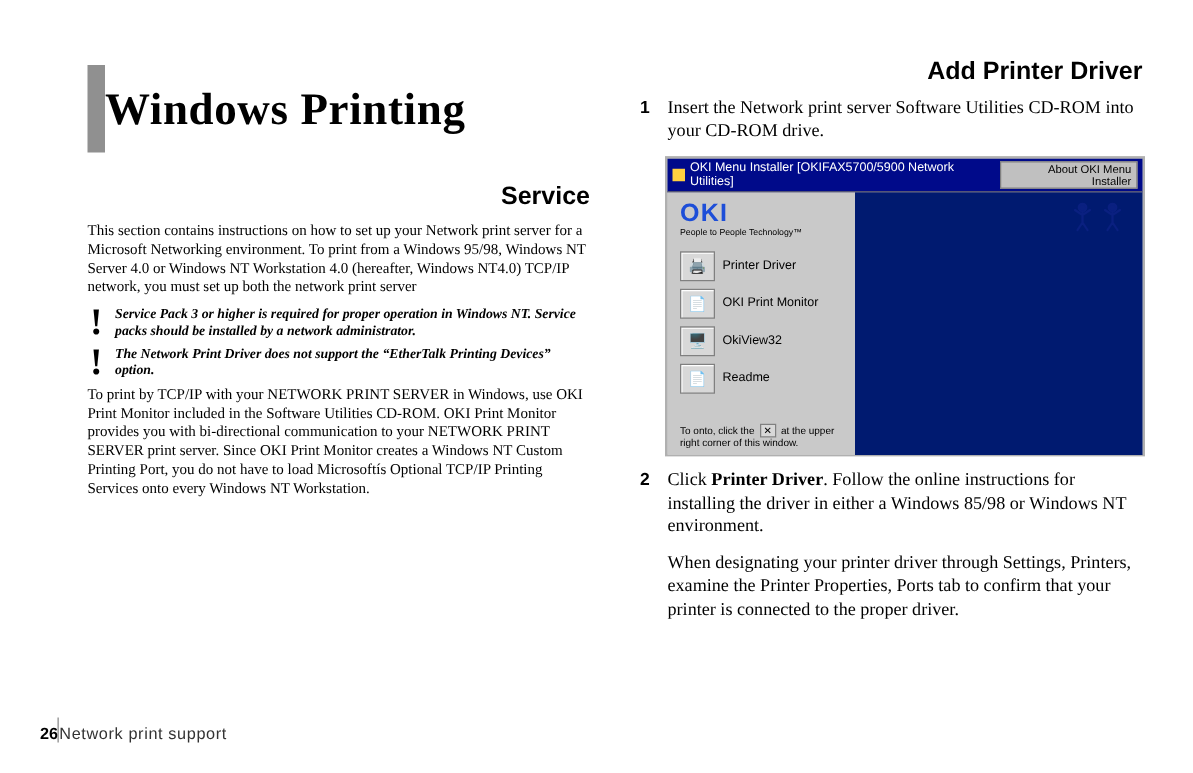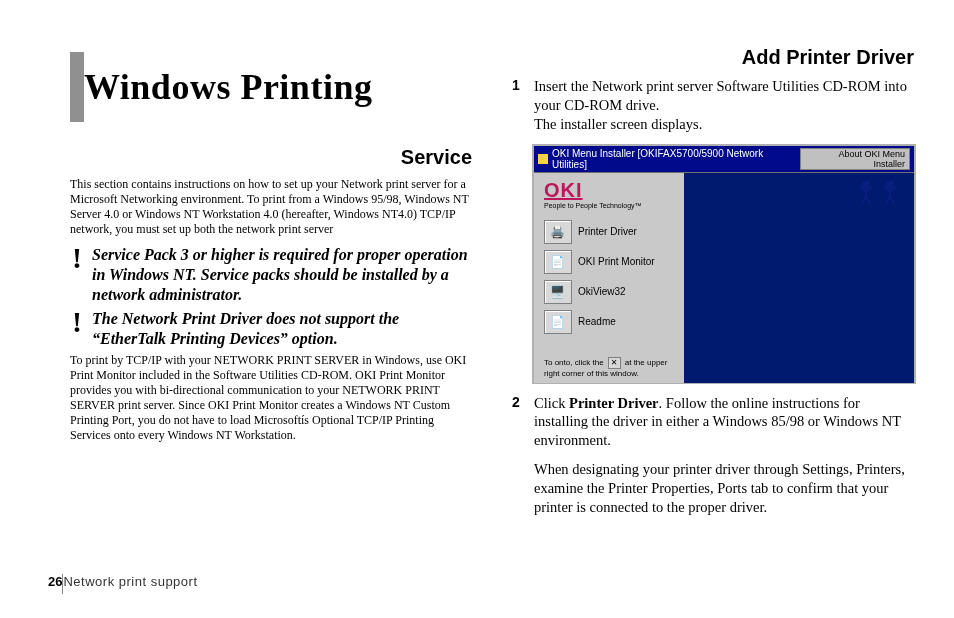"The installer screen displays." span { html: <span>The installer screen displays.</span> -> none }
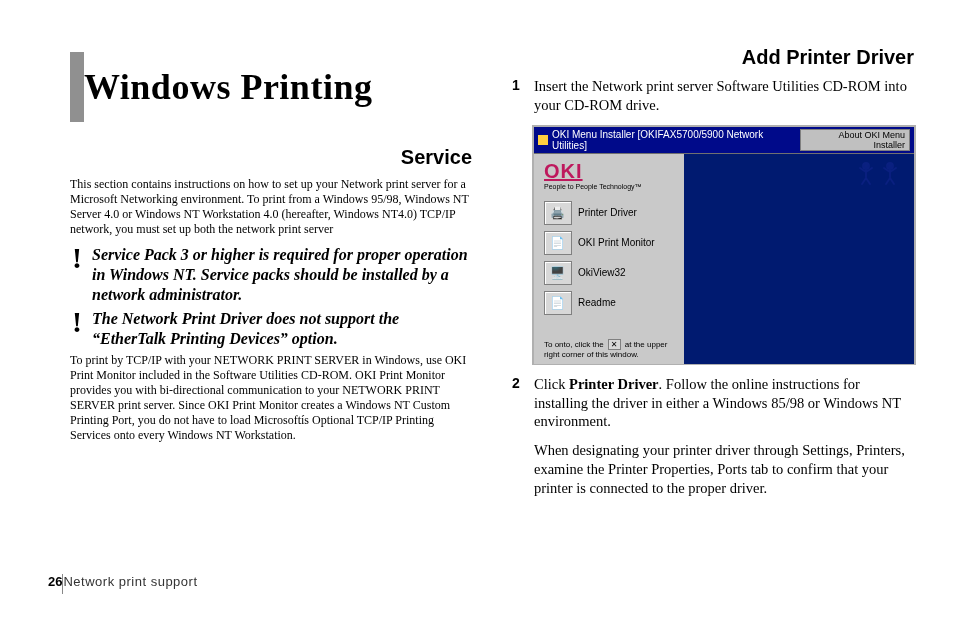"OKI" .inst-logo { color: #be185d -> #1d4ed8; text-decoration: underline -> none }
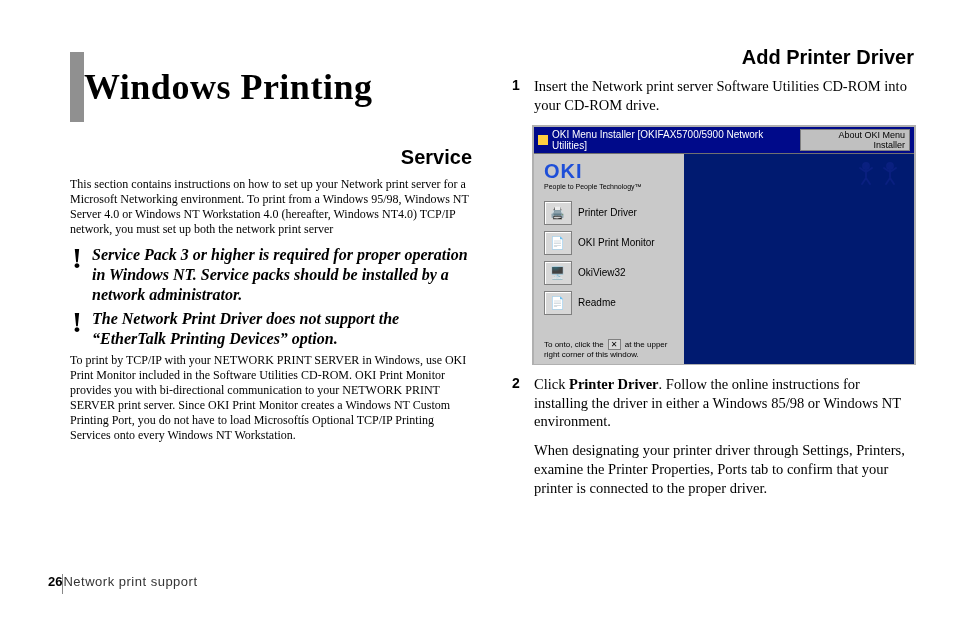"Service Pack 3 or higher" .note-text { font-size: 16px -> 11px }
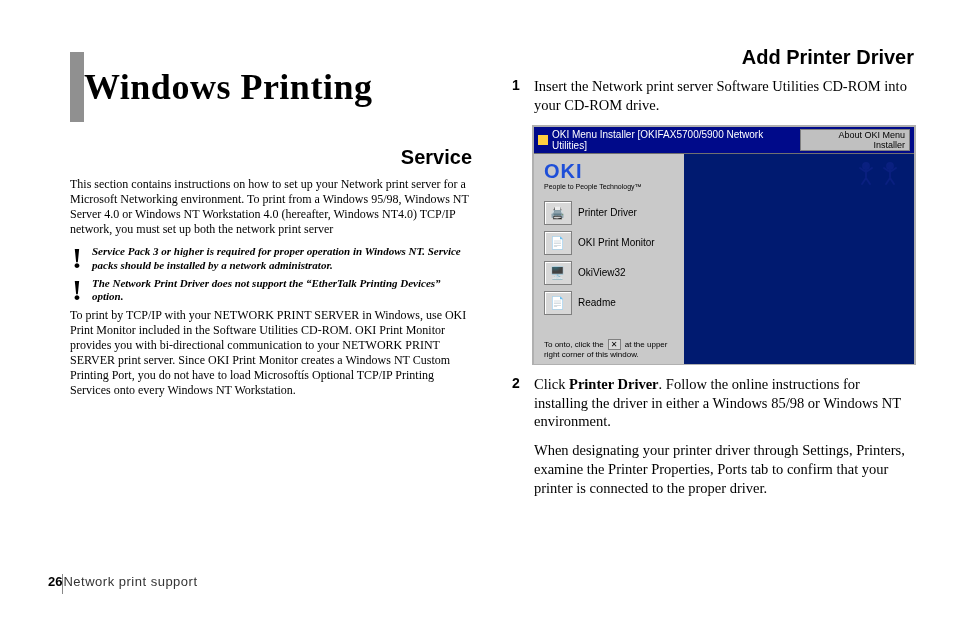"26" .footer { align-items: flex-start -> flex-end; left: 48px -> 32px }
